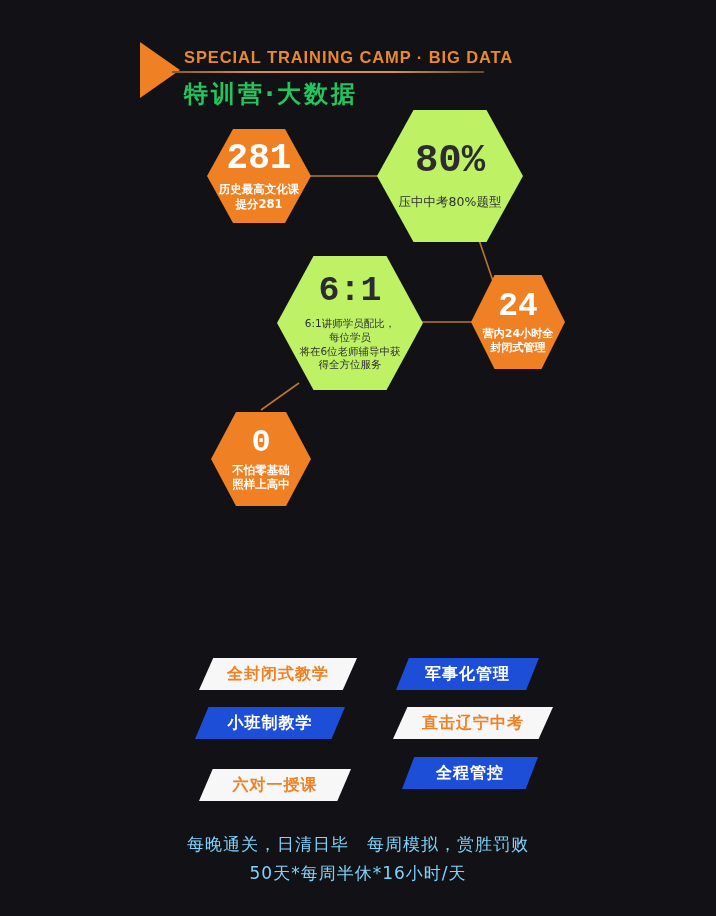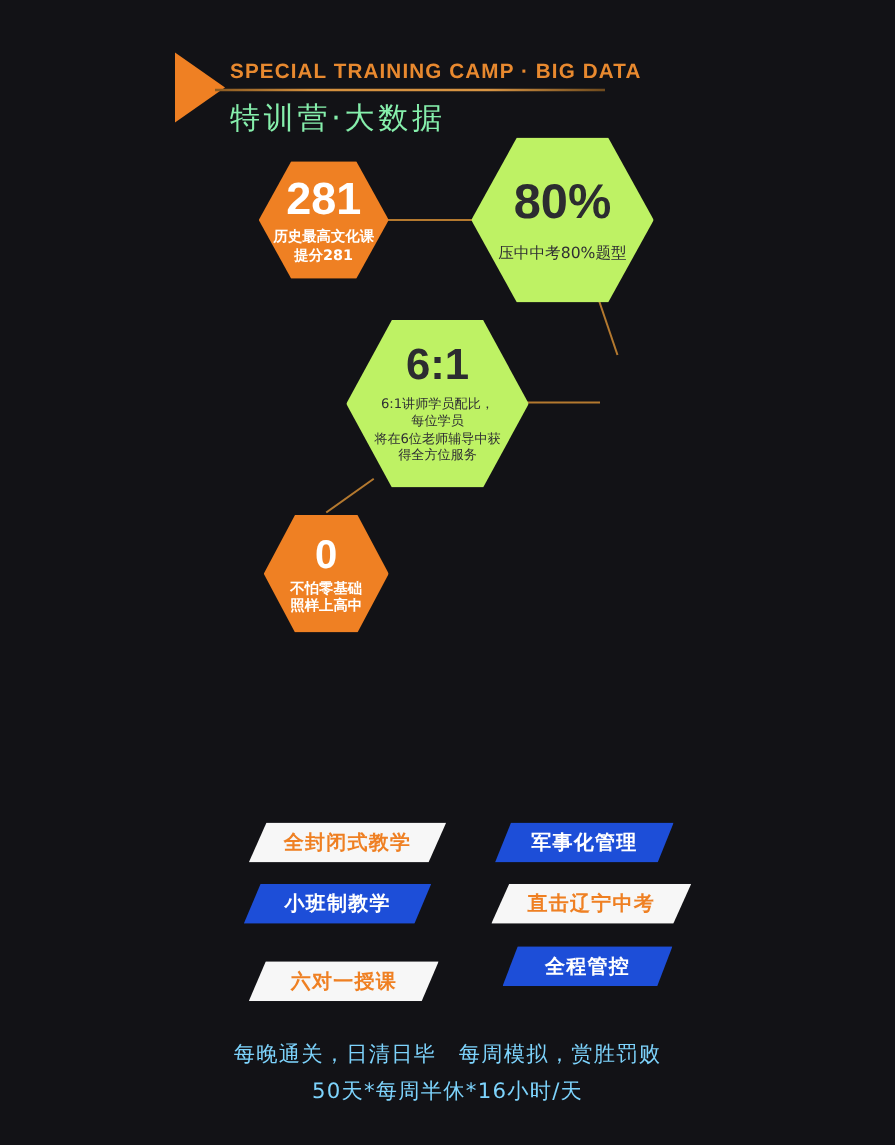"特训营·大数据" .sh-cn { color: #86efac -> #22c55e; font-weight: normal -> bold }
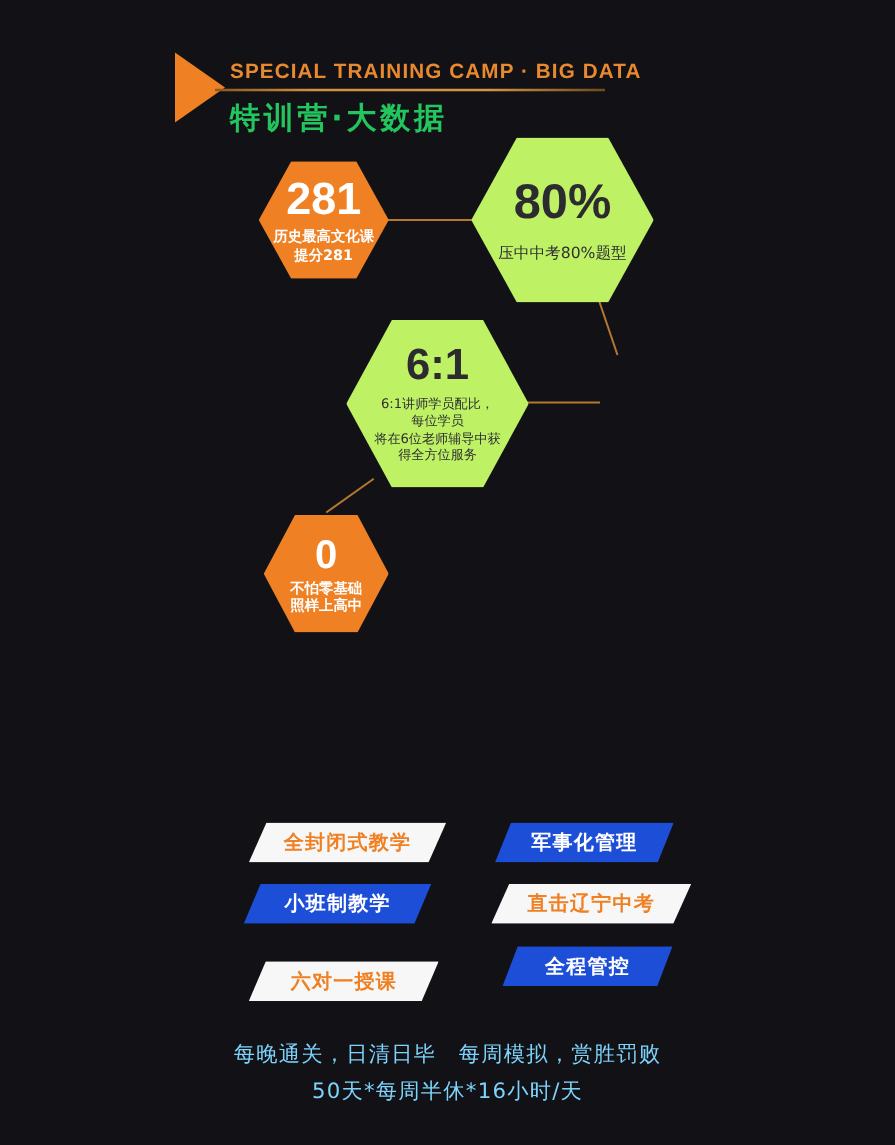"281" .hex-big { font-family: Liberation Sans, sans-serif -> Liberation Mono, monospace }
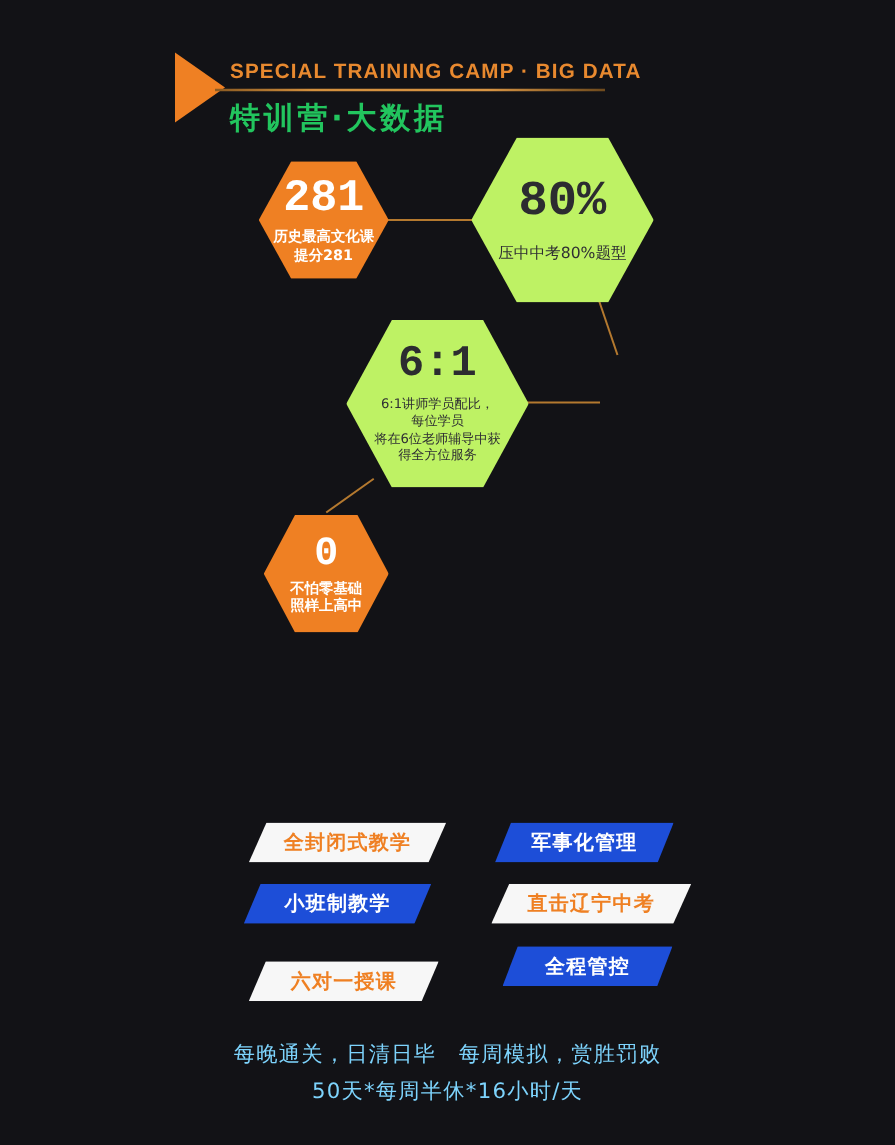"24" div.hex { html: none -> <div> <div>24</div> <div>营内24小时全 封闭式管理</div> </div> }
